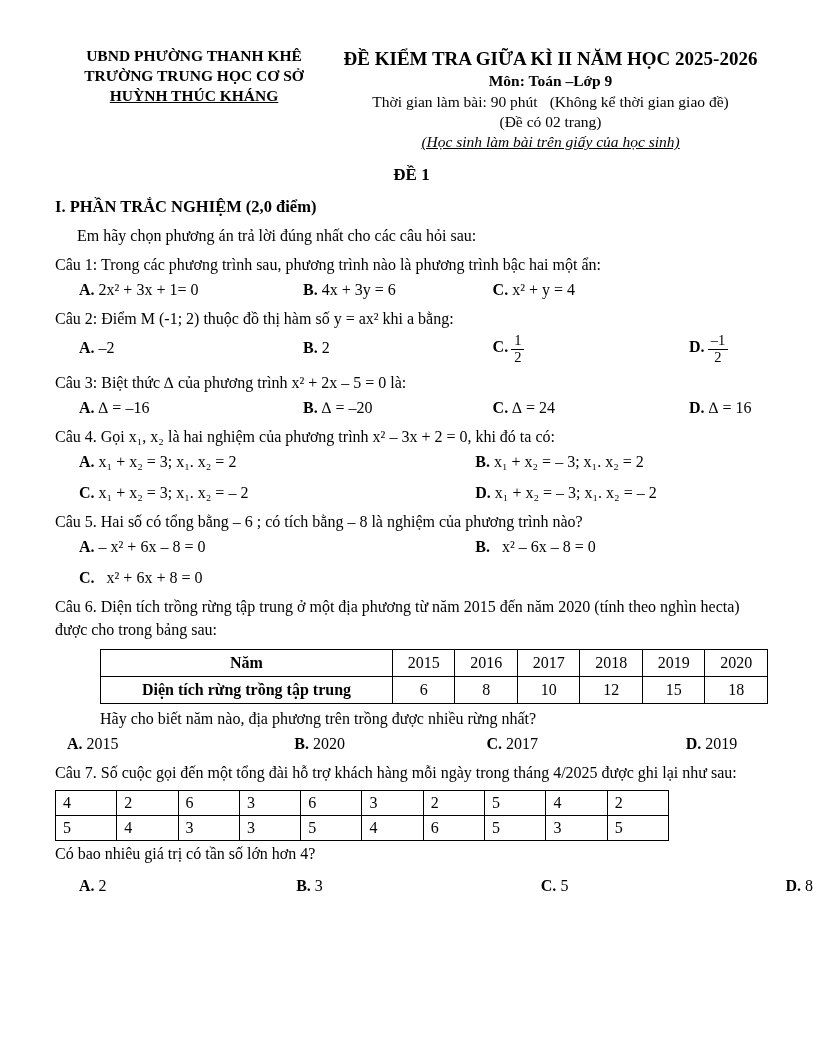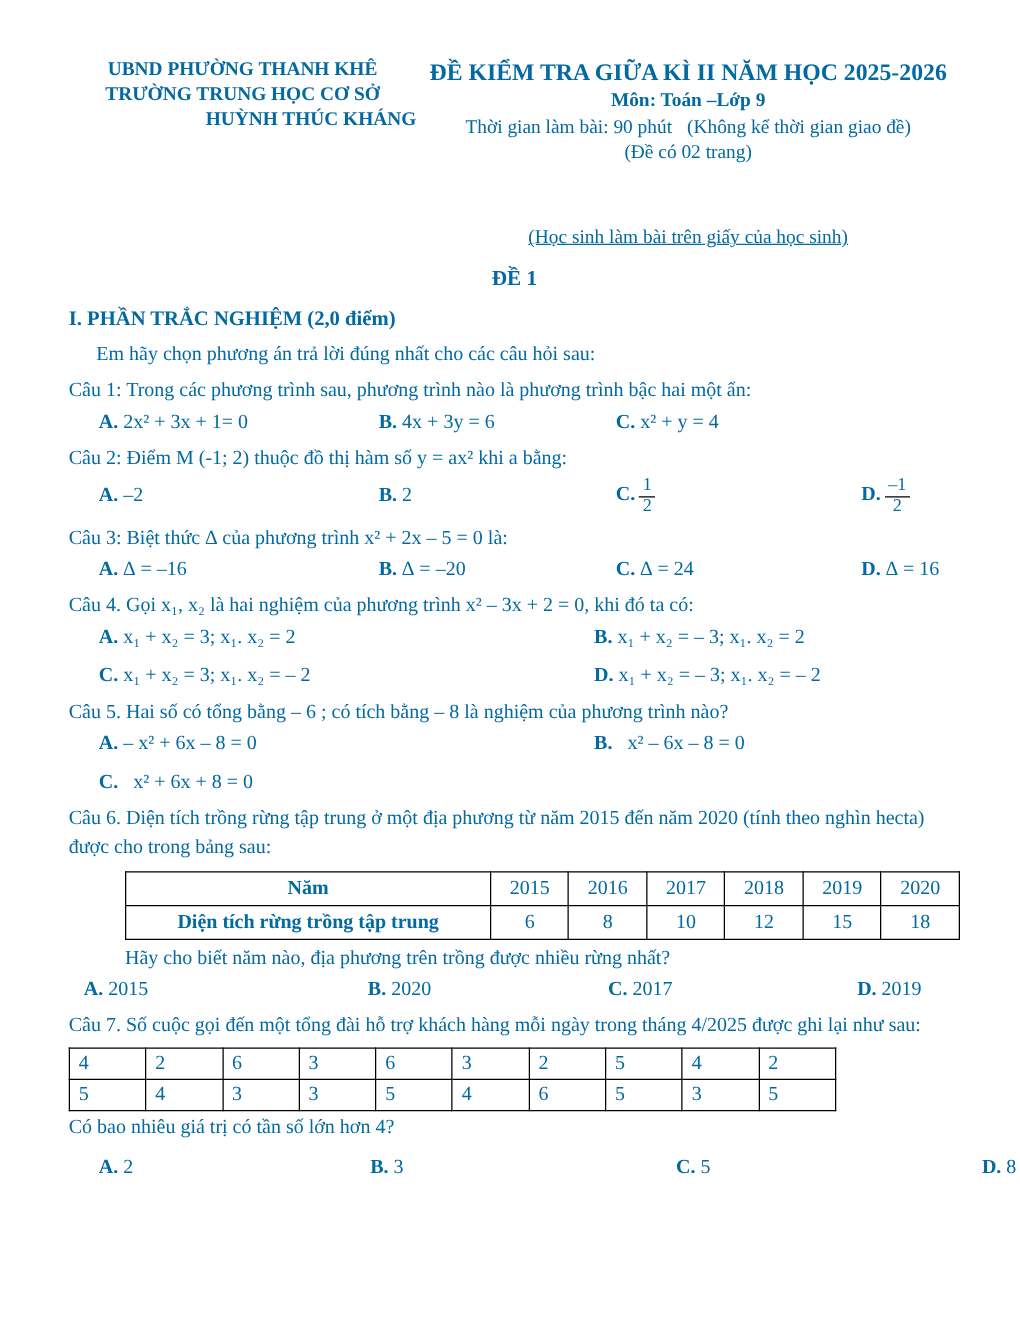"UBND PHƯỜNG THANH KHÊ" .page { color: #0369a1 -> #000000 }
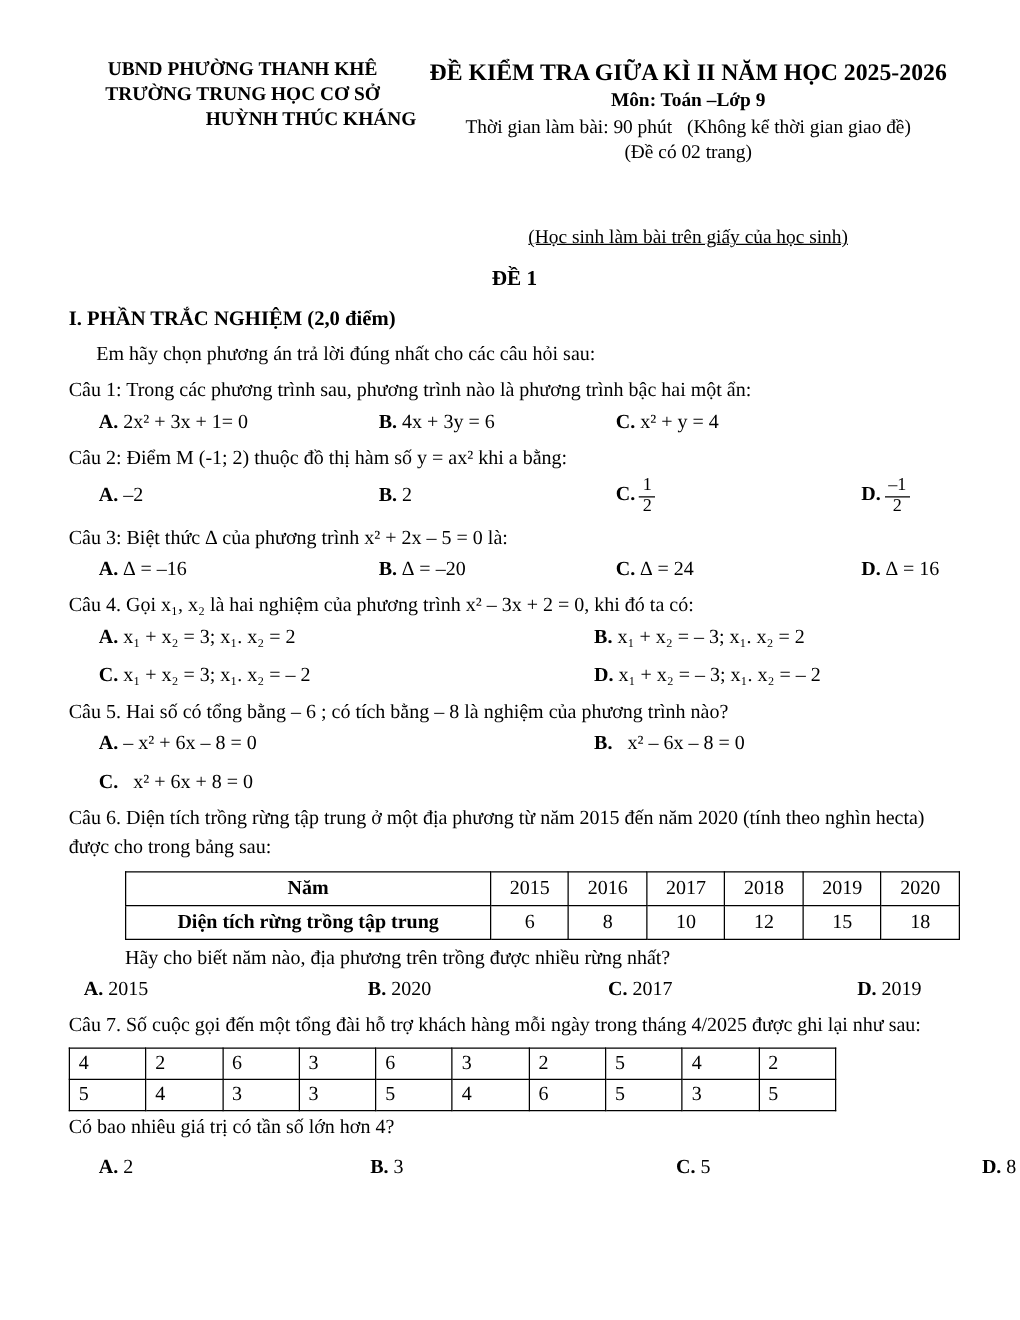"HUỲNH THÚC KHÁNG" .underline { text-align: right -> none; text-decoration: none -> underline }
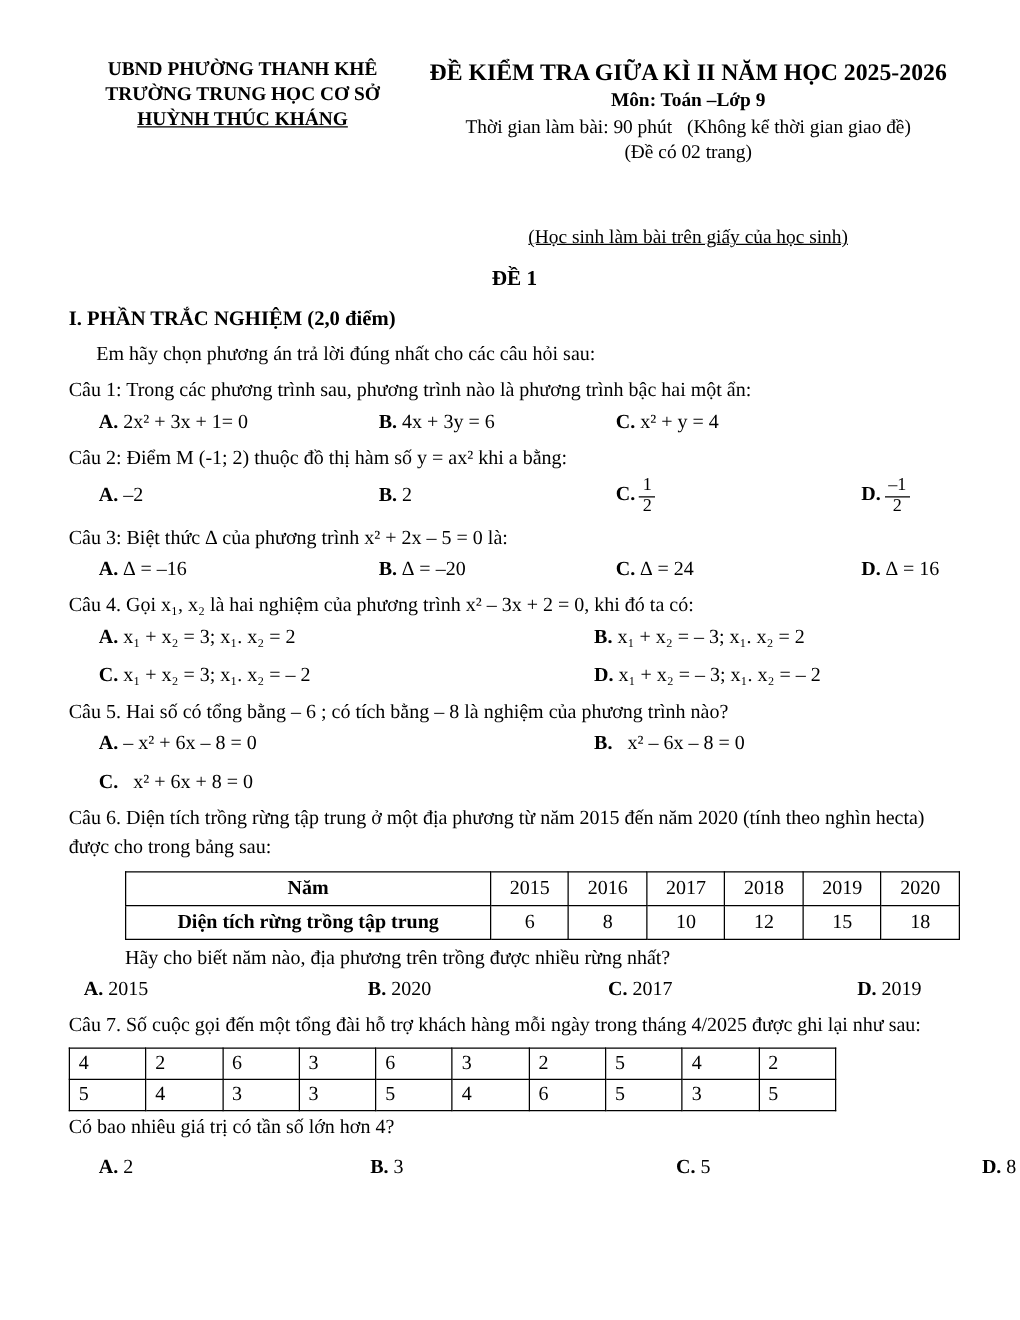"(Học sinh làm bài trên" .hr-note { font-style: none -> italic; margin-top: 48px -> none }
